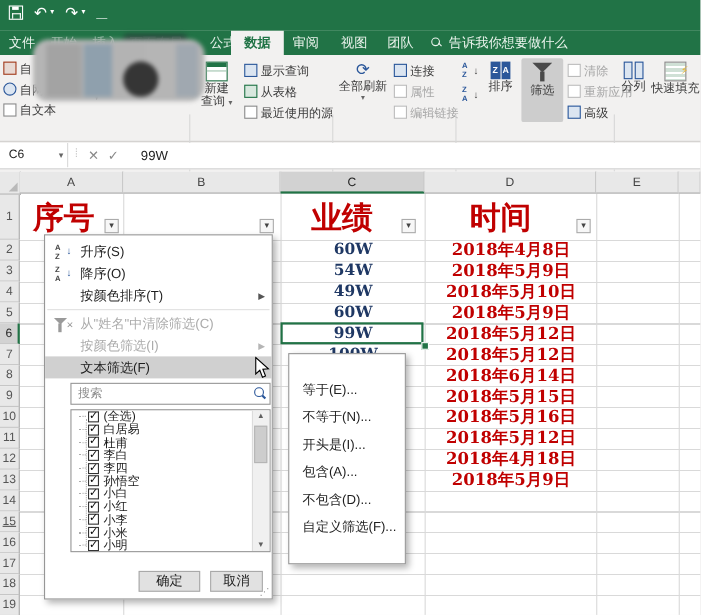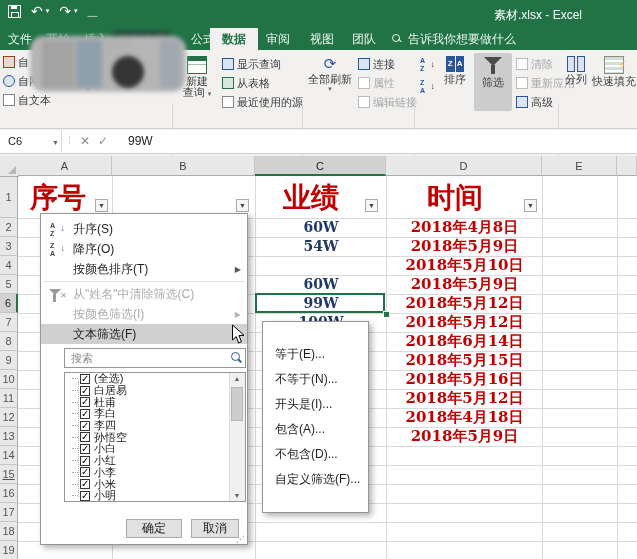"素材.xlsx - Excel" div.wtitle { html: <div>素材.xlsx - Excel</div> -> none }
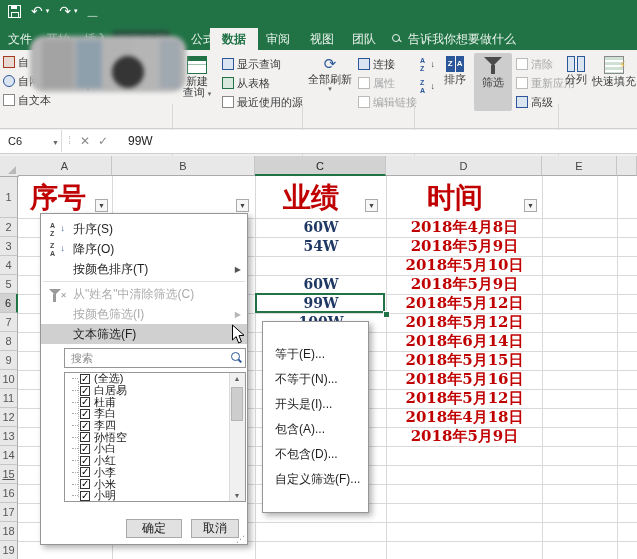"49W" div.cellC { html: none -> <div>49W</div> }
